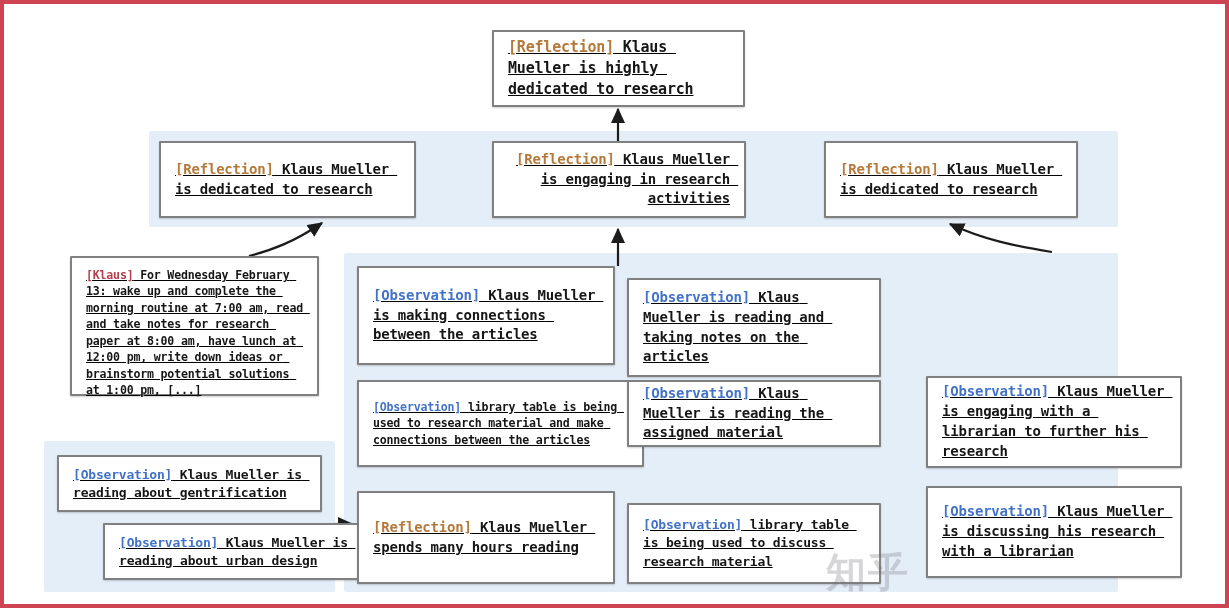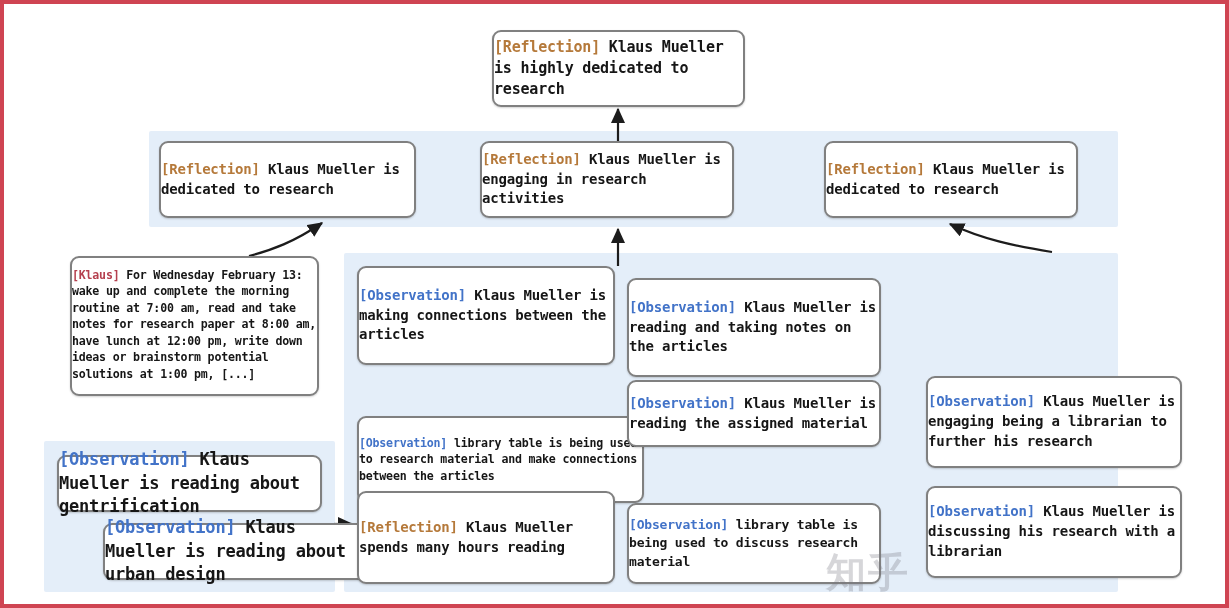"[Reflection] Klaus Mueller is highly" .node { border-radius: 9px -> 1px; padding: 6px 0 -> 6px 14px; text-decoration: none -> underline }
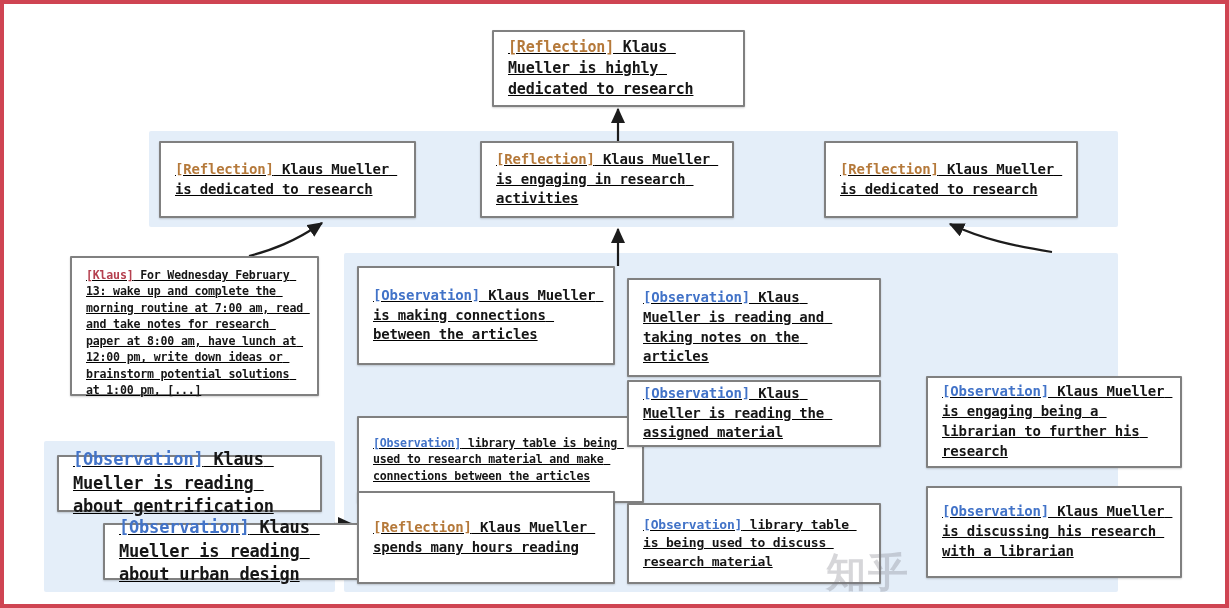"[Reflection] Klaus Mueller is engaging" div.node { left: 476px -> 488px; text-align: none -> right }
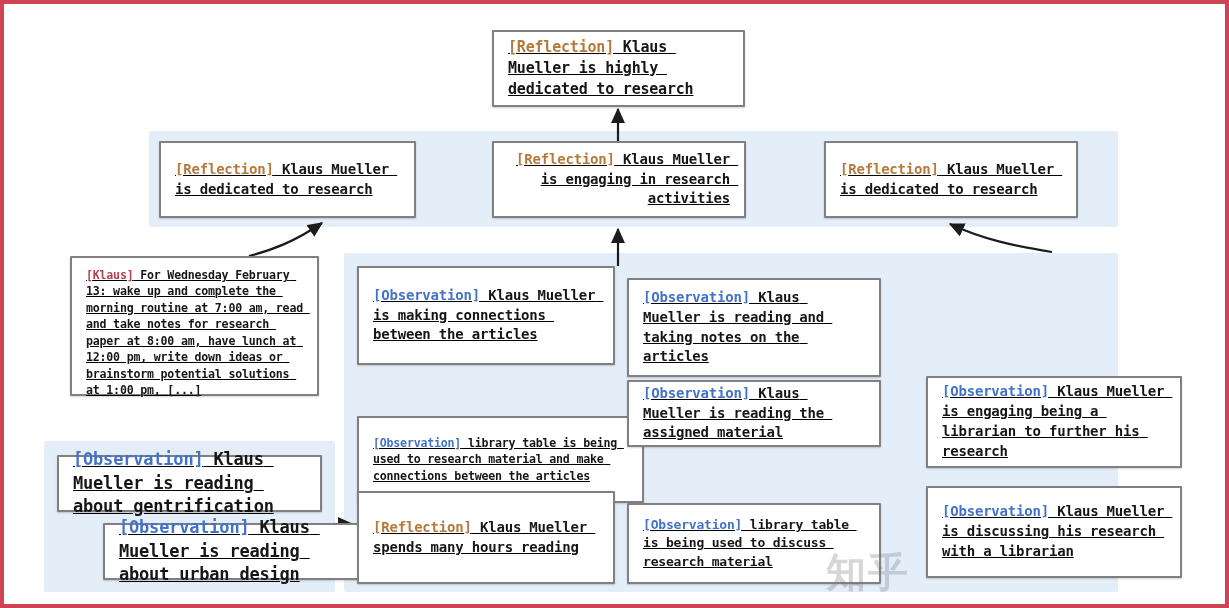"Klaus Mueller is engaging being" span { text: being -> with }
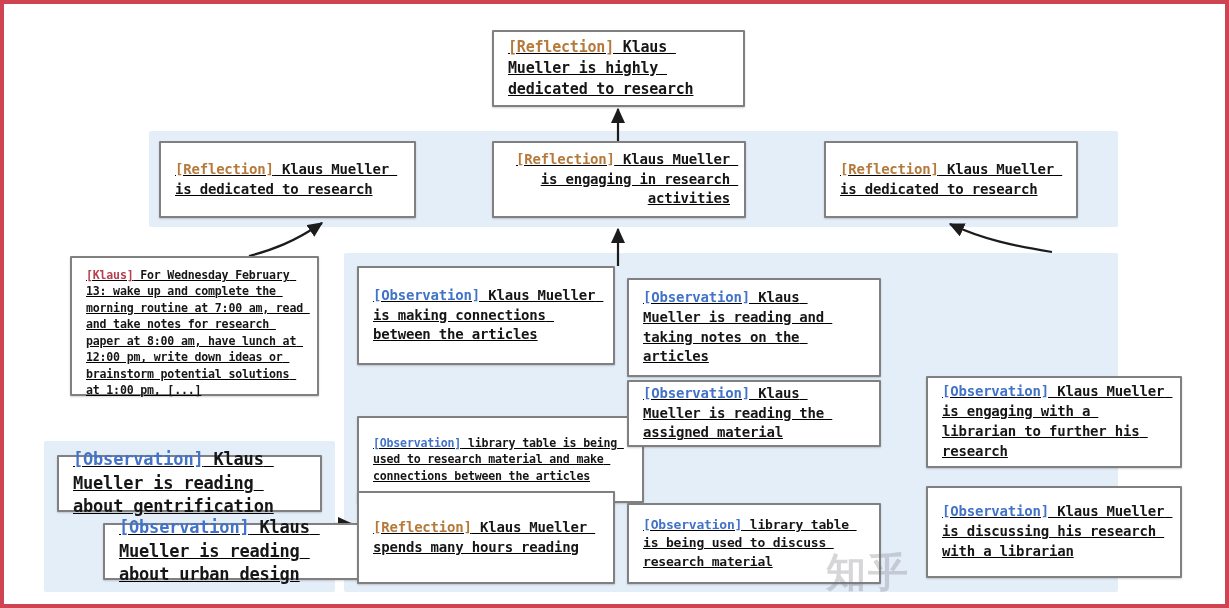"[Observation] library table is being used to research" div.node { margin-top: 36px -> none }
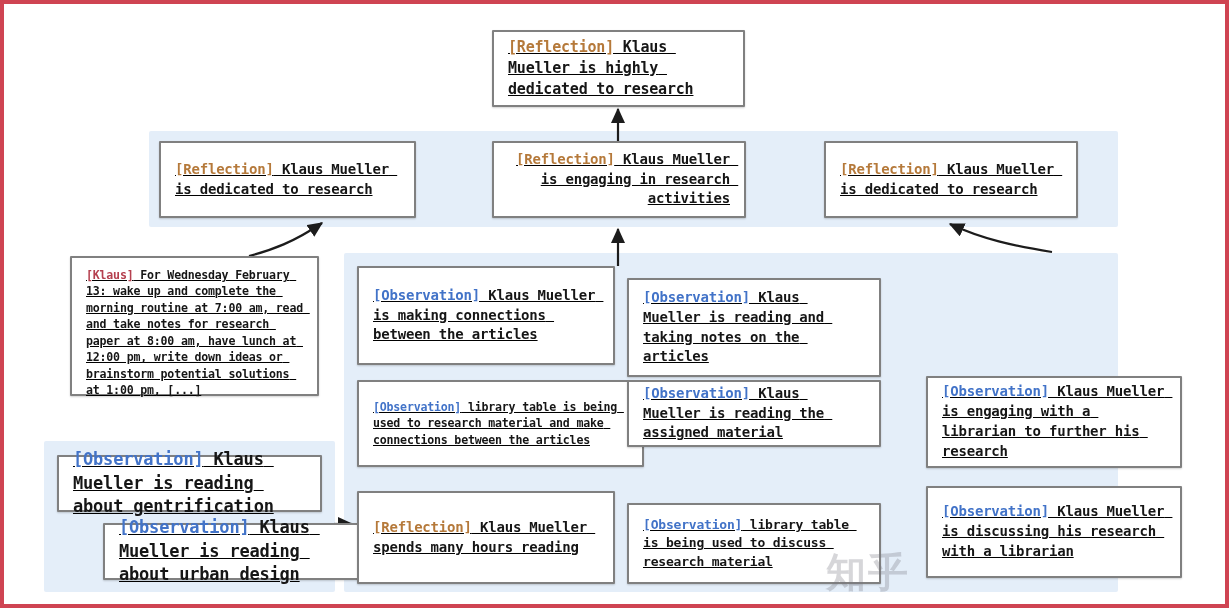"[Observation] Klaus Mueller is reading about" .fs12 .txt { font-size: 17px -> 13px }
